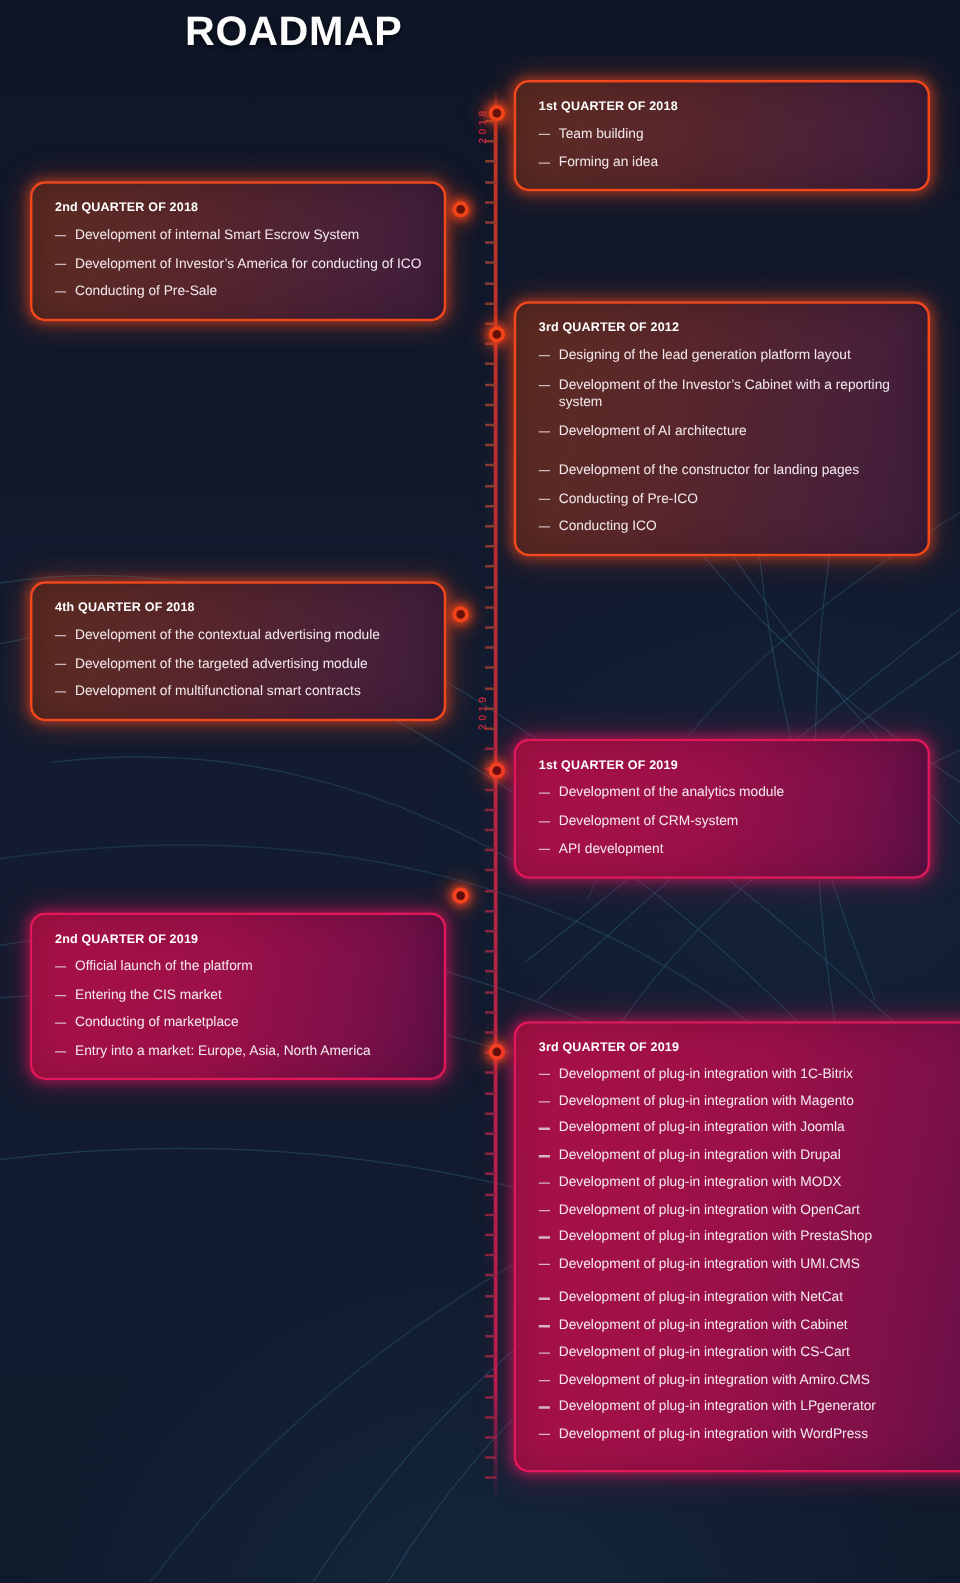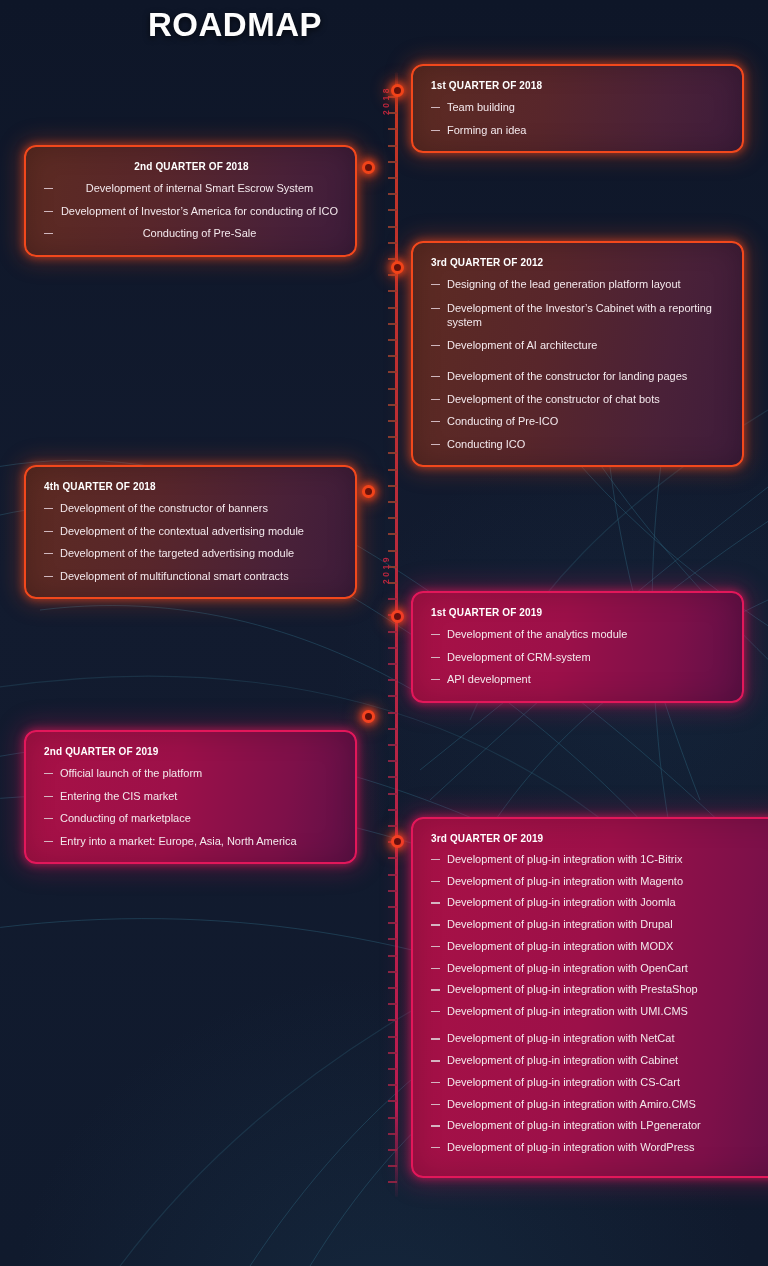"2nd QUARTER OF 2018" div.card { text-align: center -> none }
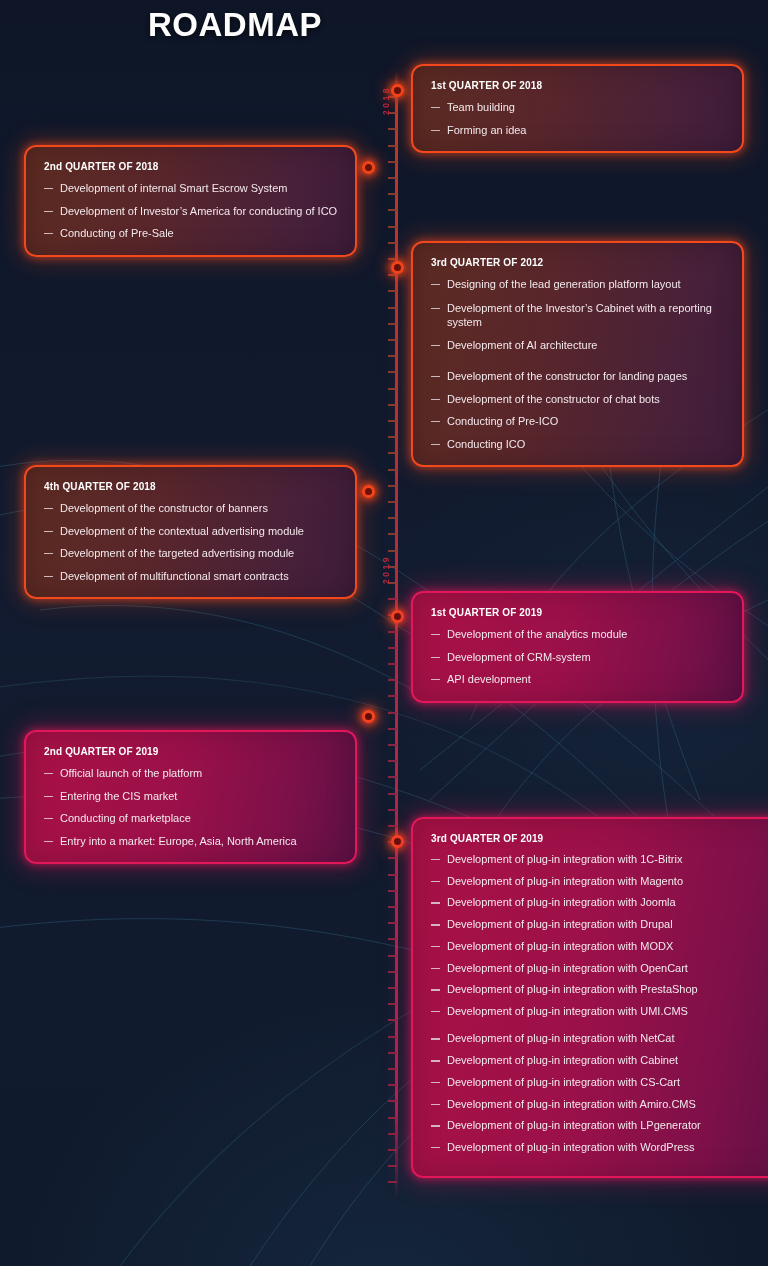"Development of the constructor of chat" li.card-item { html: <li> <span></span> <span>Development of the constructor of chat bots</span> </li> -> none }
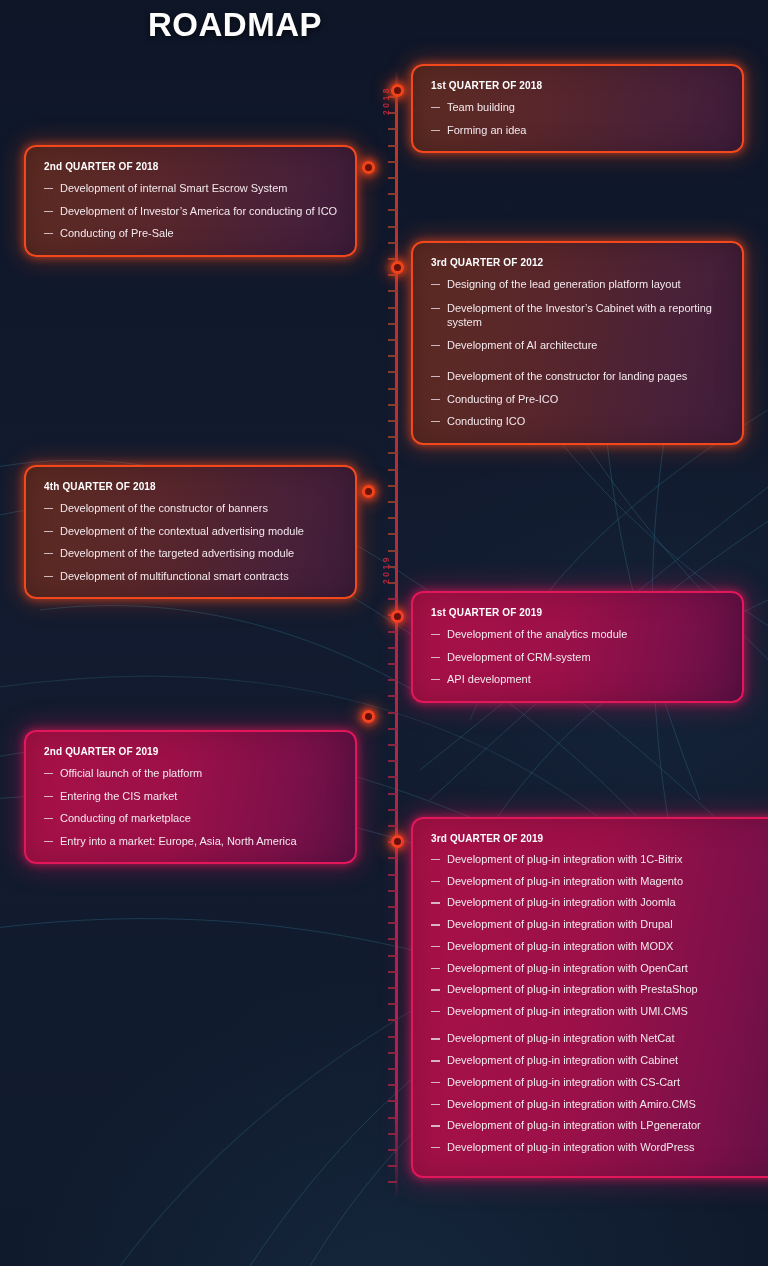"Development of the constructor of" li.card-item { html: <li> <span></span> <span>Development of the constructor of banners</span> </li> -> none }
